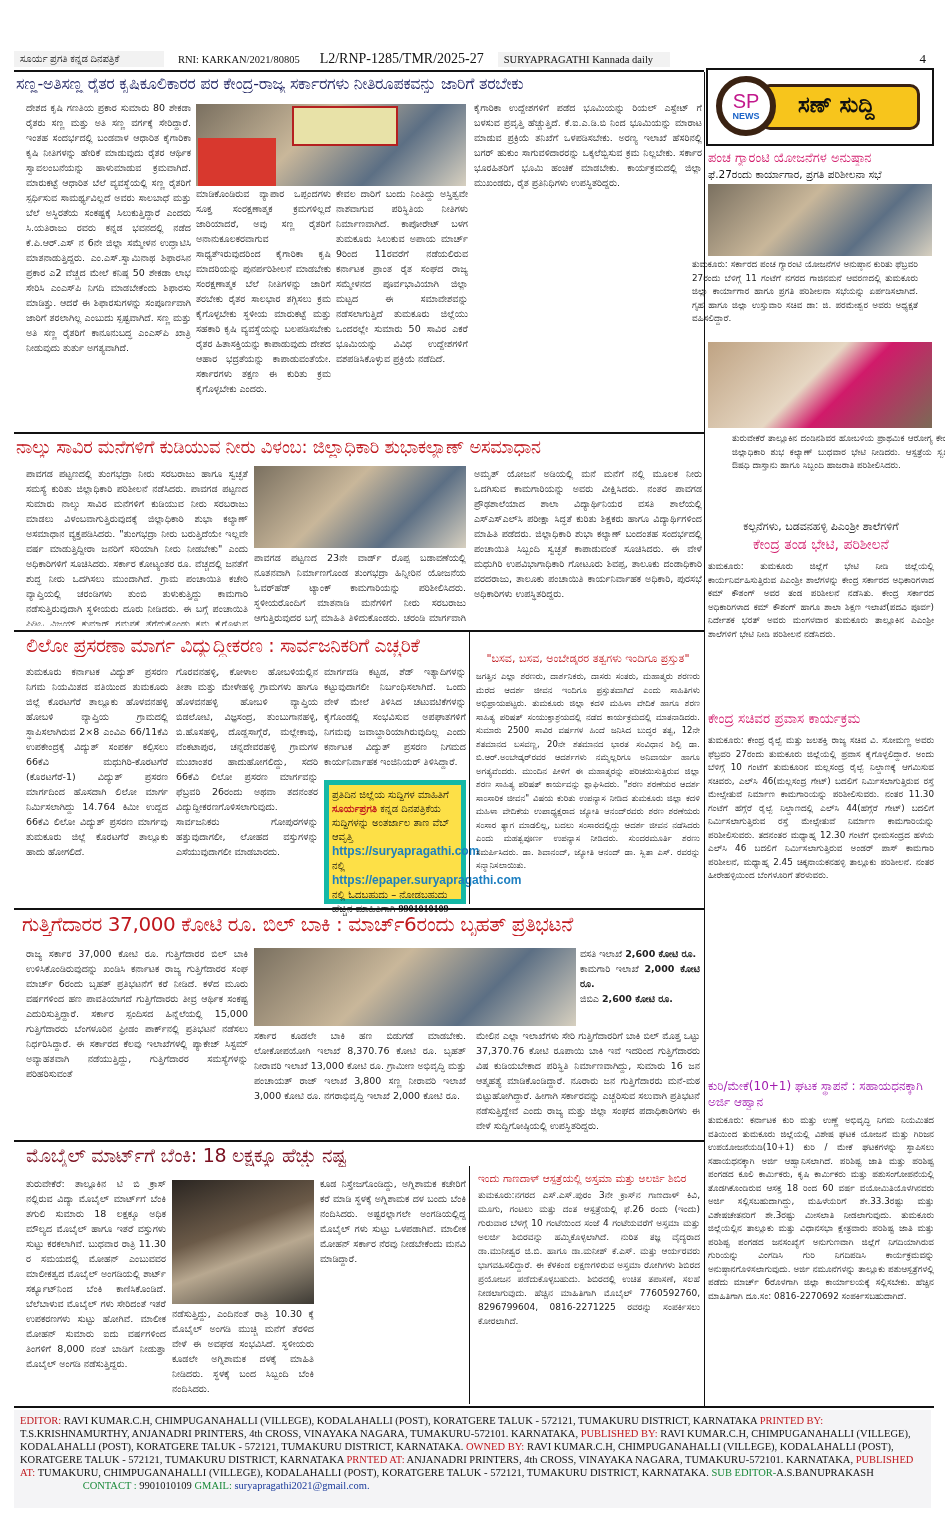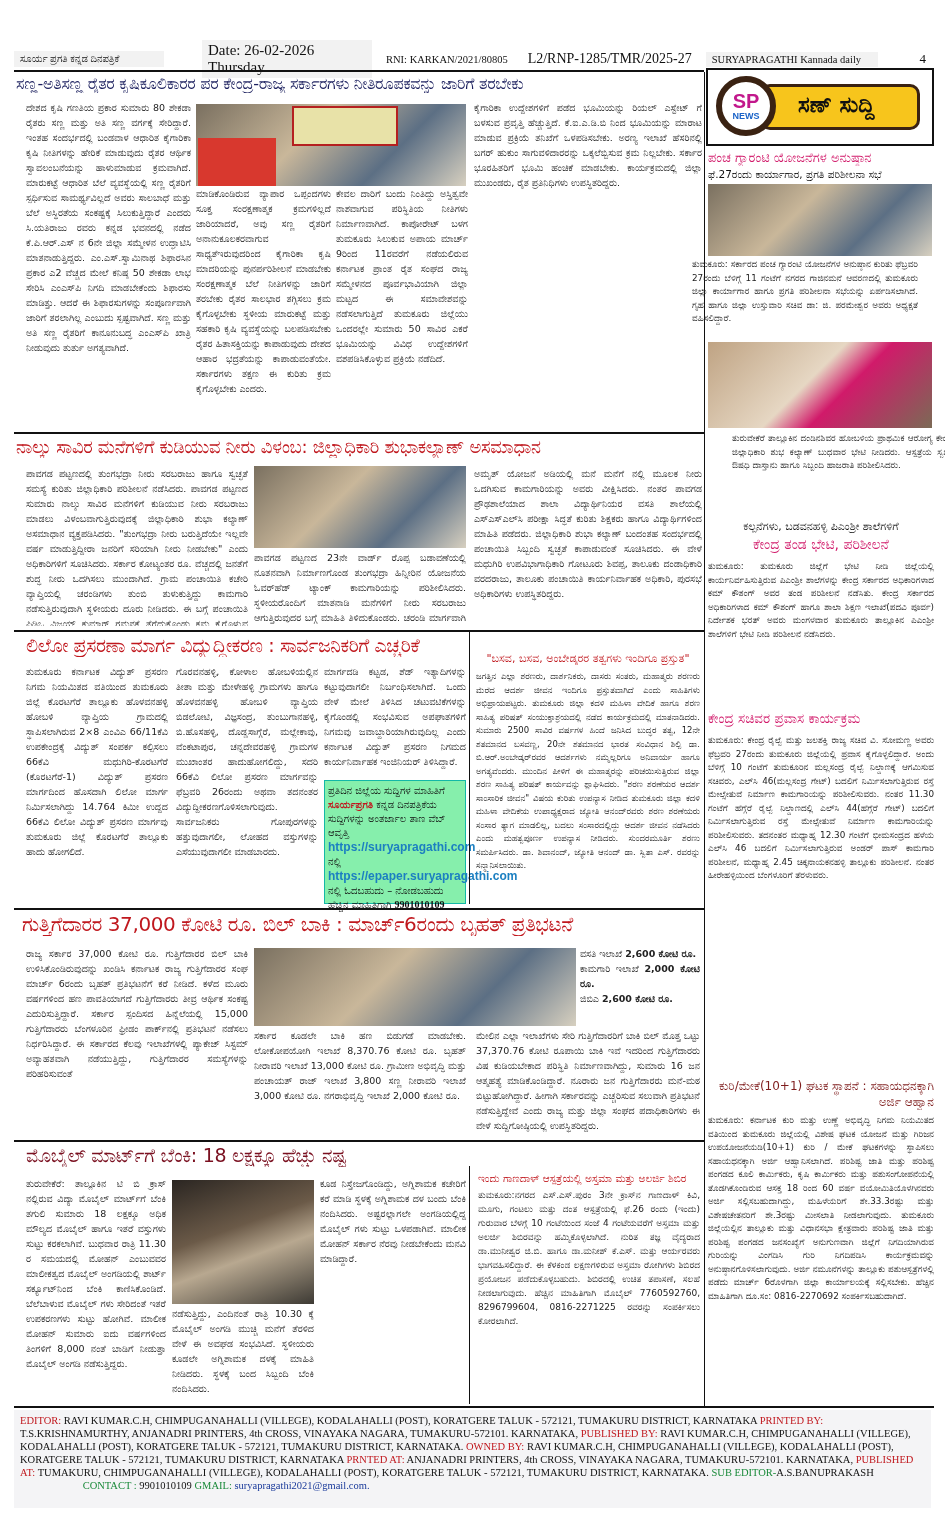"Date: 26-02-2026 Thursday" span.mh-cell { html: <span>Date: 26-02-2026 Thursday</span> -> none }
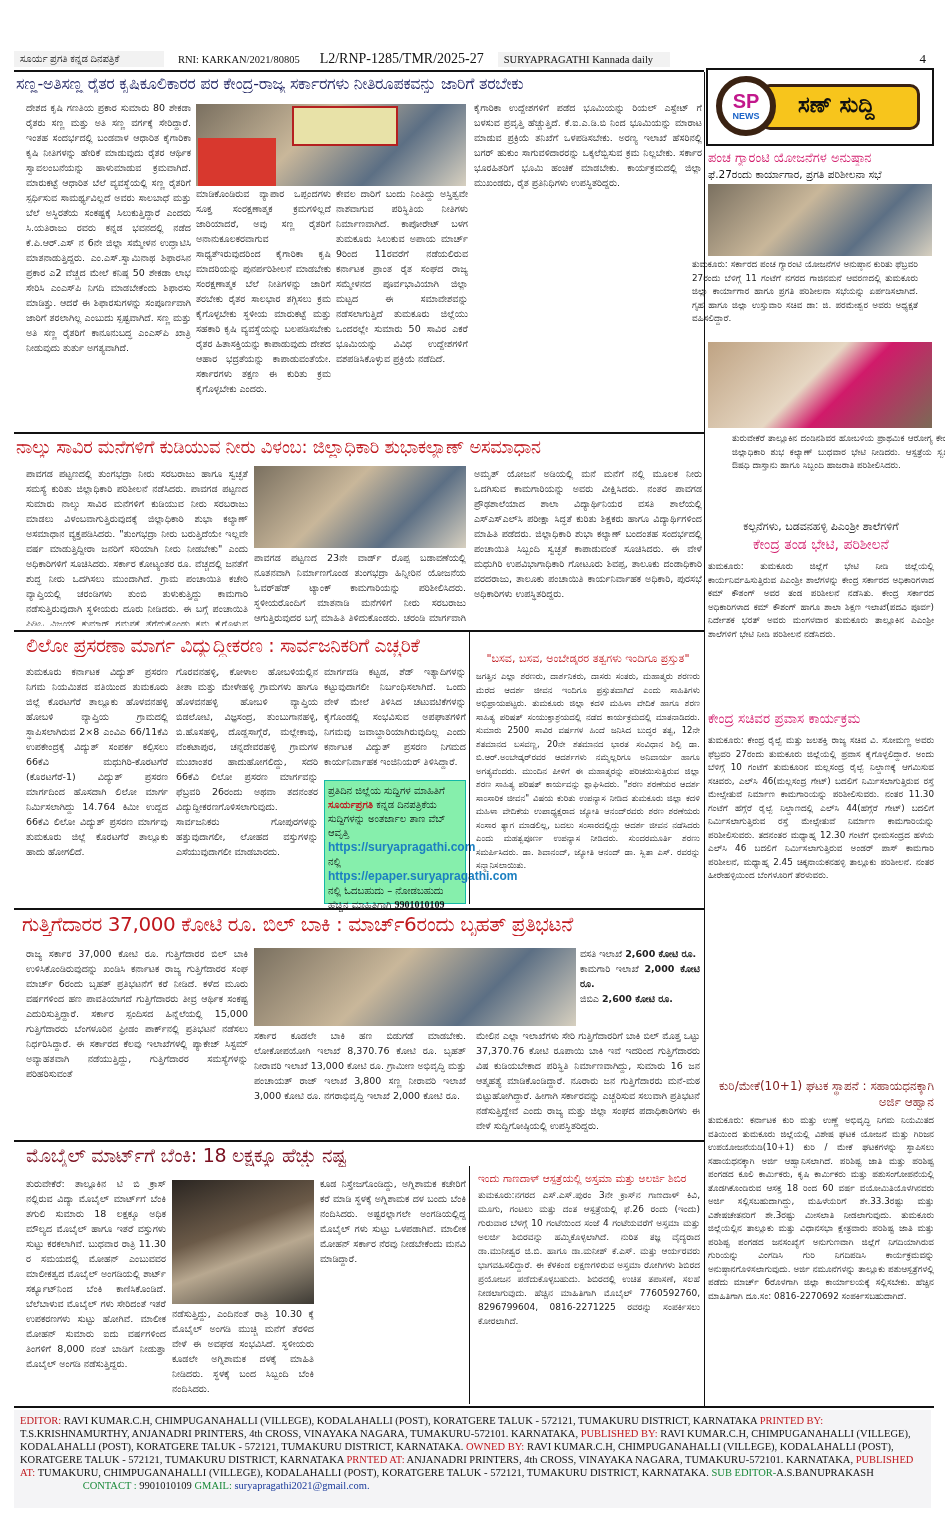"SP" span { font-weight: bold -> normal }
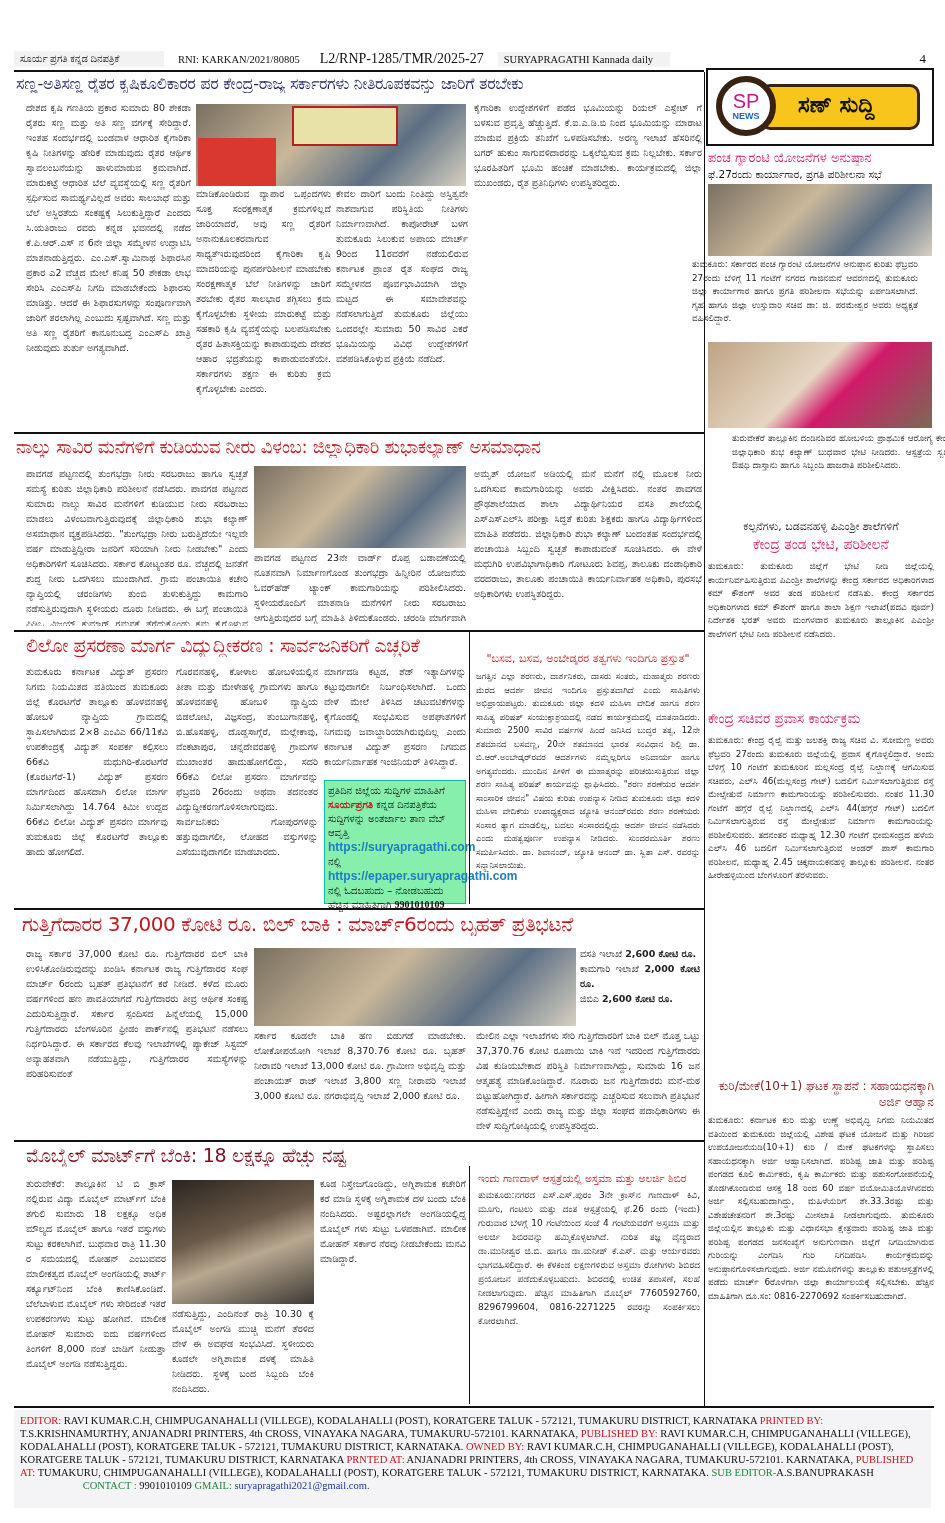"ಪ್ರತಿದಿನ ಜಿಲ್ಲೆಯ ಸುದ್ದಿಗಳ ಮಾಹಿತಿಗೆ" .ad { background: #86efac -> #fde047; border: 1px solid #14b8a6 -> 5px solid #14b8a6 }
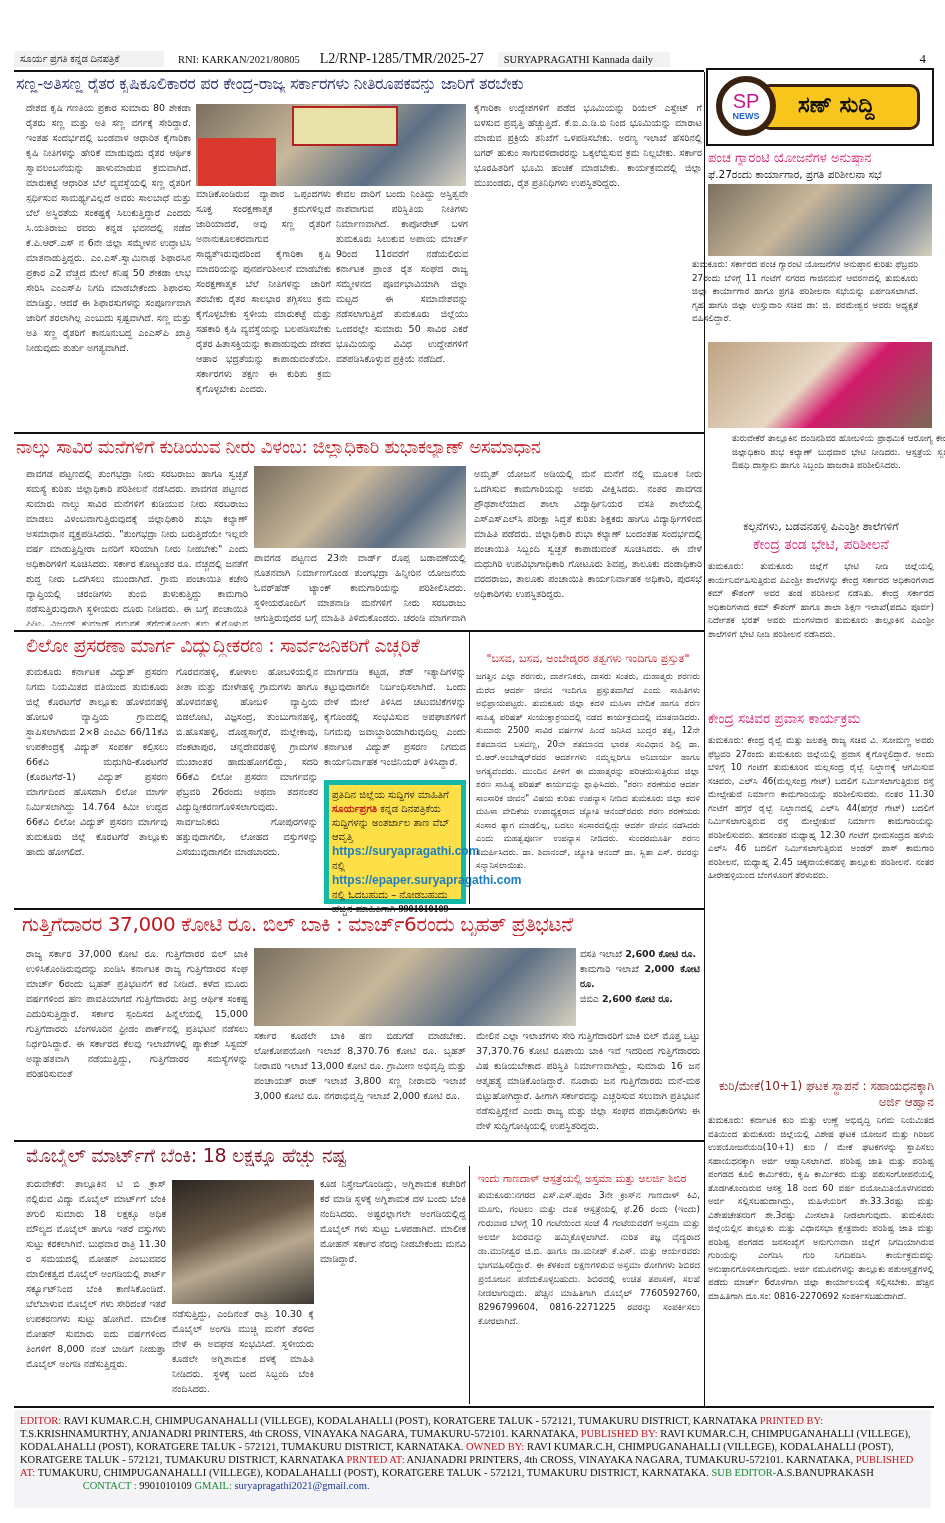"ಕುರಿ/ಮೇಕೆ(10+1) ಘಟಕ ಸ್ಥಾಪನೆ :" div.abs { color: #7f1d1d -> #a21caf; text-align: right -> left }
